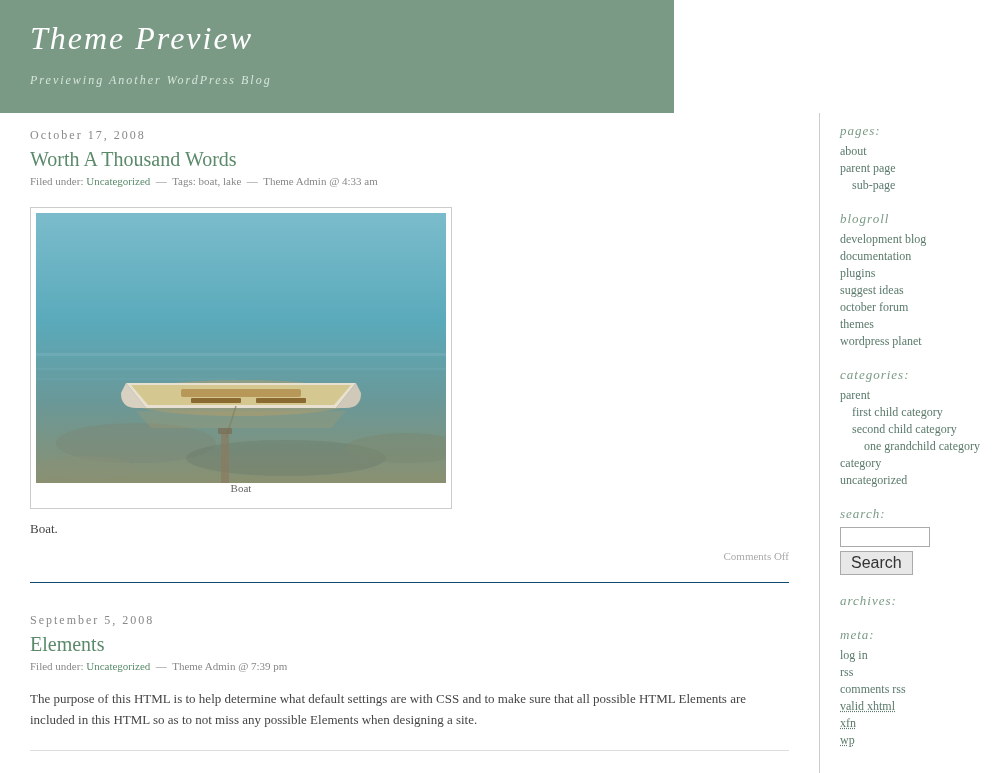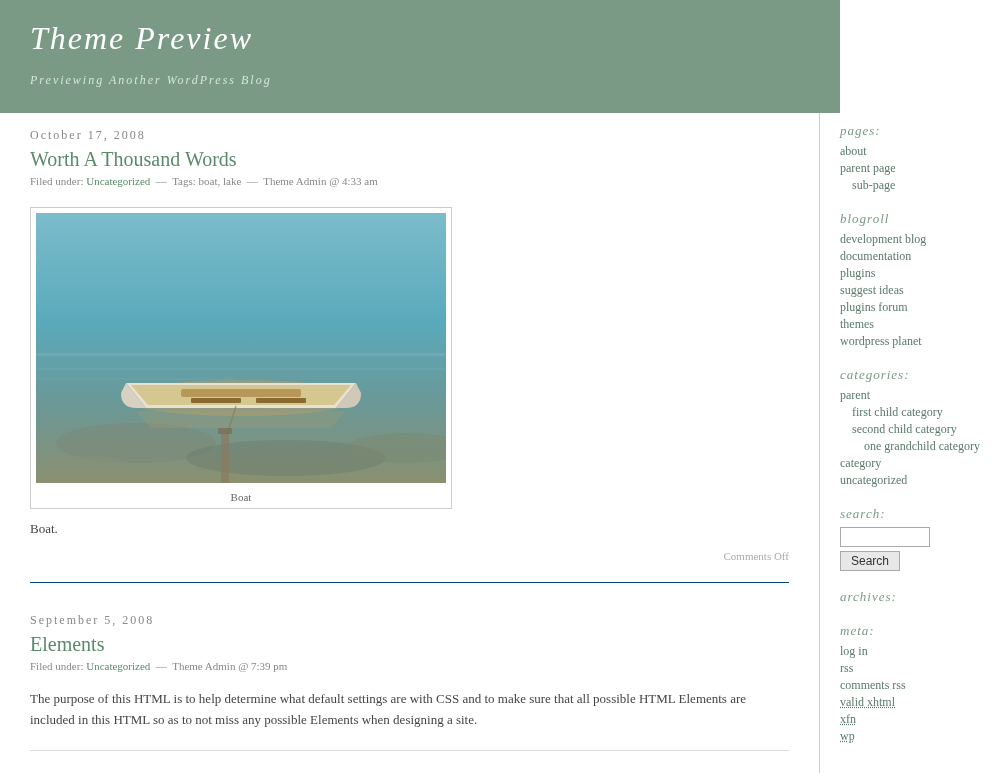"Theme Preview" #header { width: 840px -> 674px }
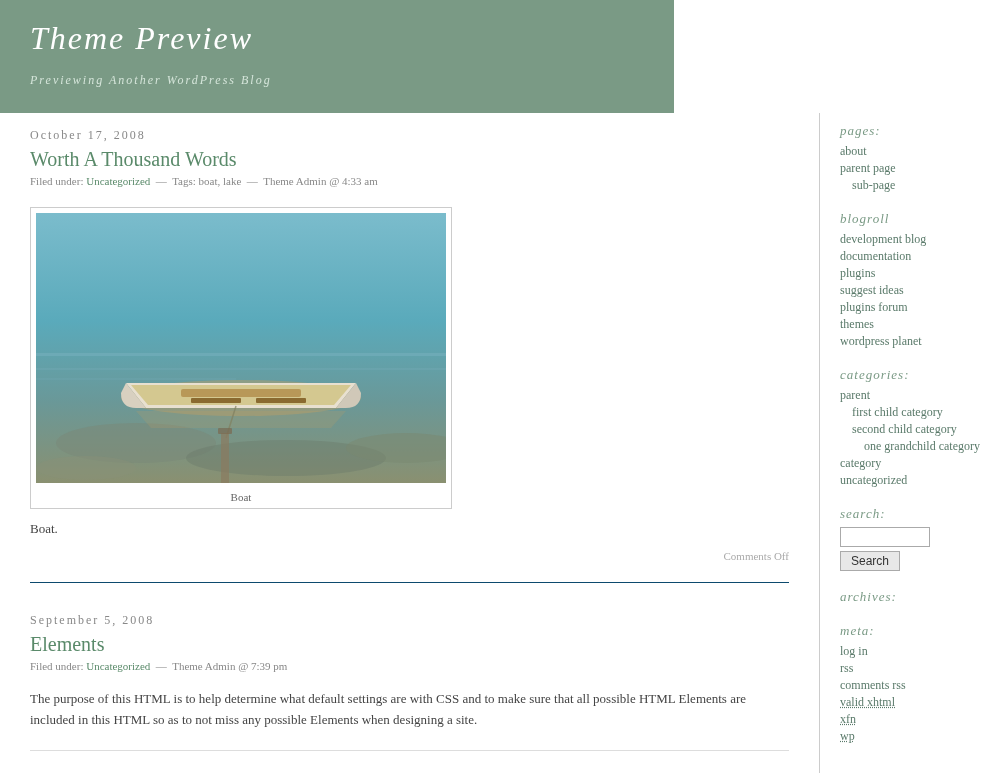"plugins forum" a { text: plugins -> october }
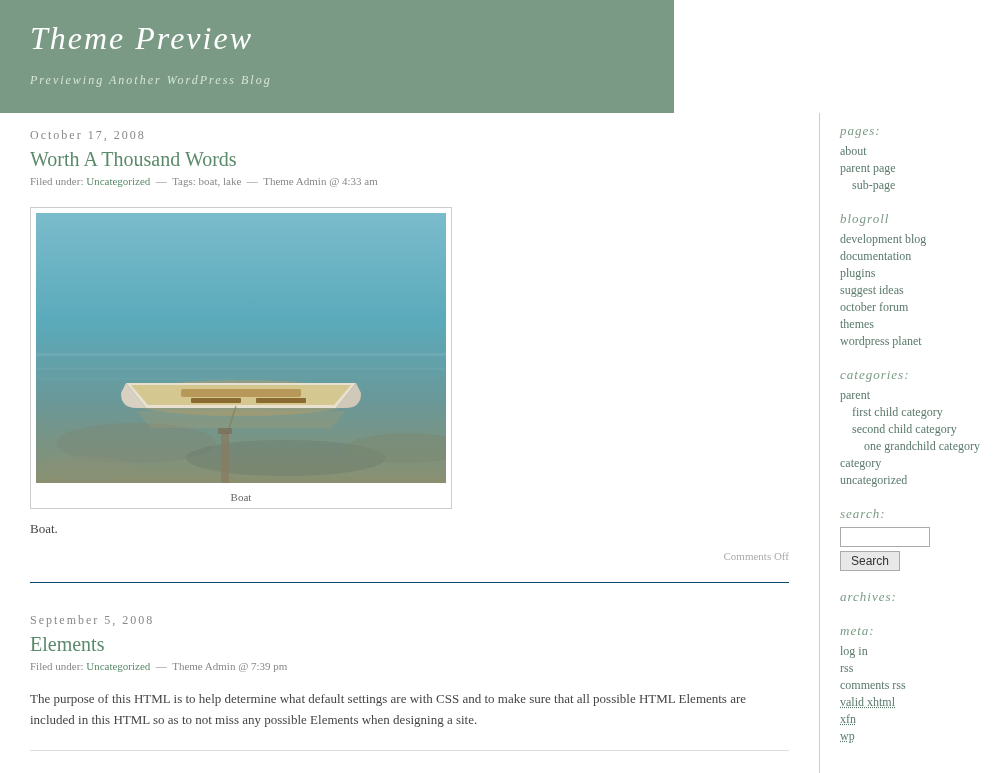"Boat" .image-caption { bottom: 5px -> 14px }
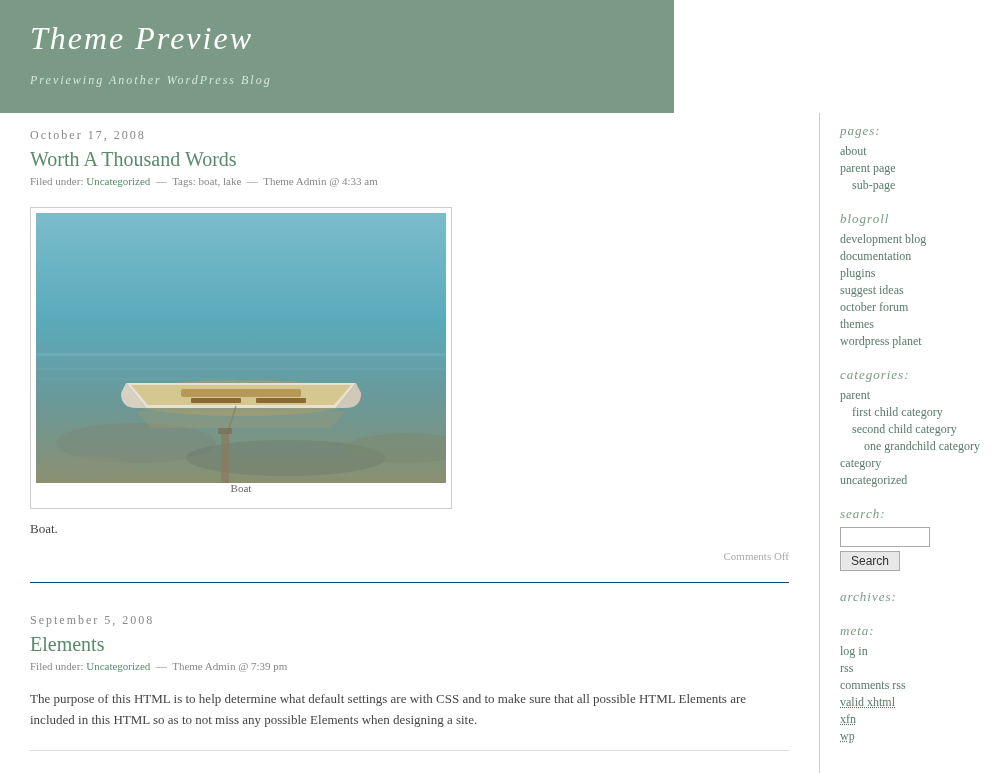"Search" .search-button { font-size: 12px -> 16px }
